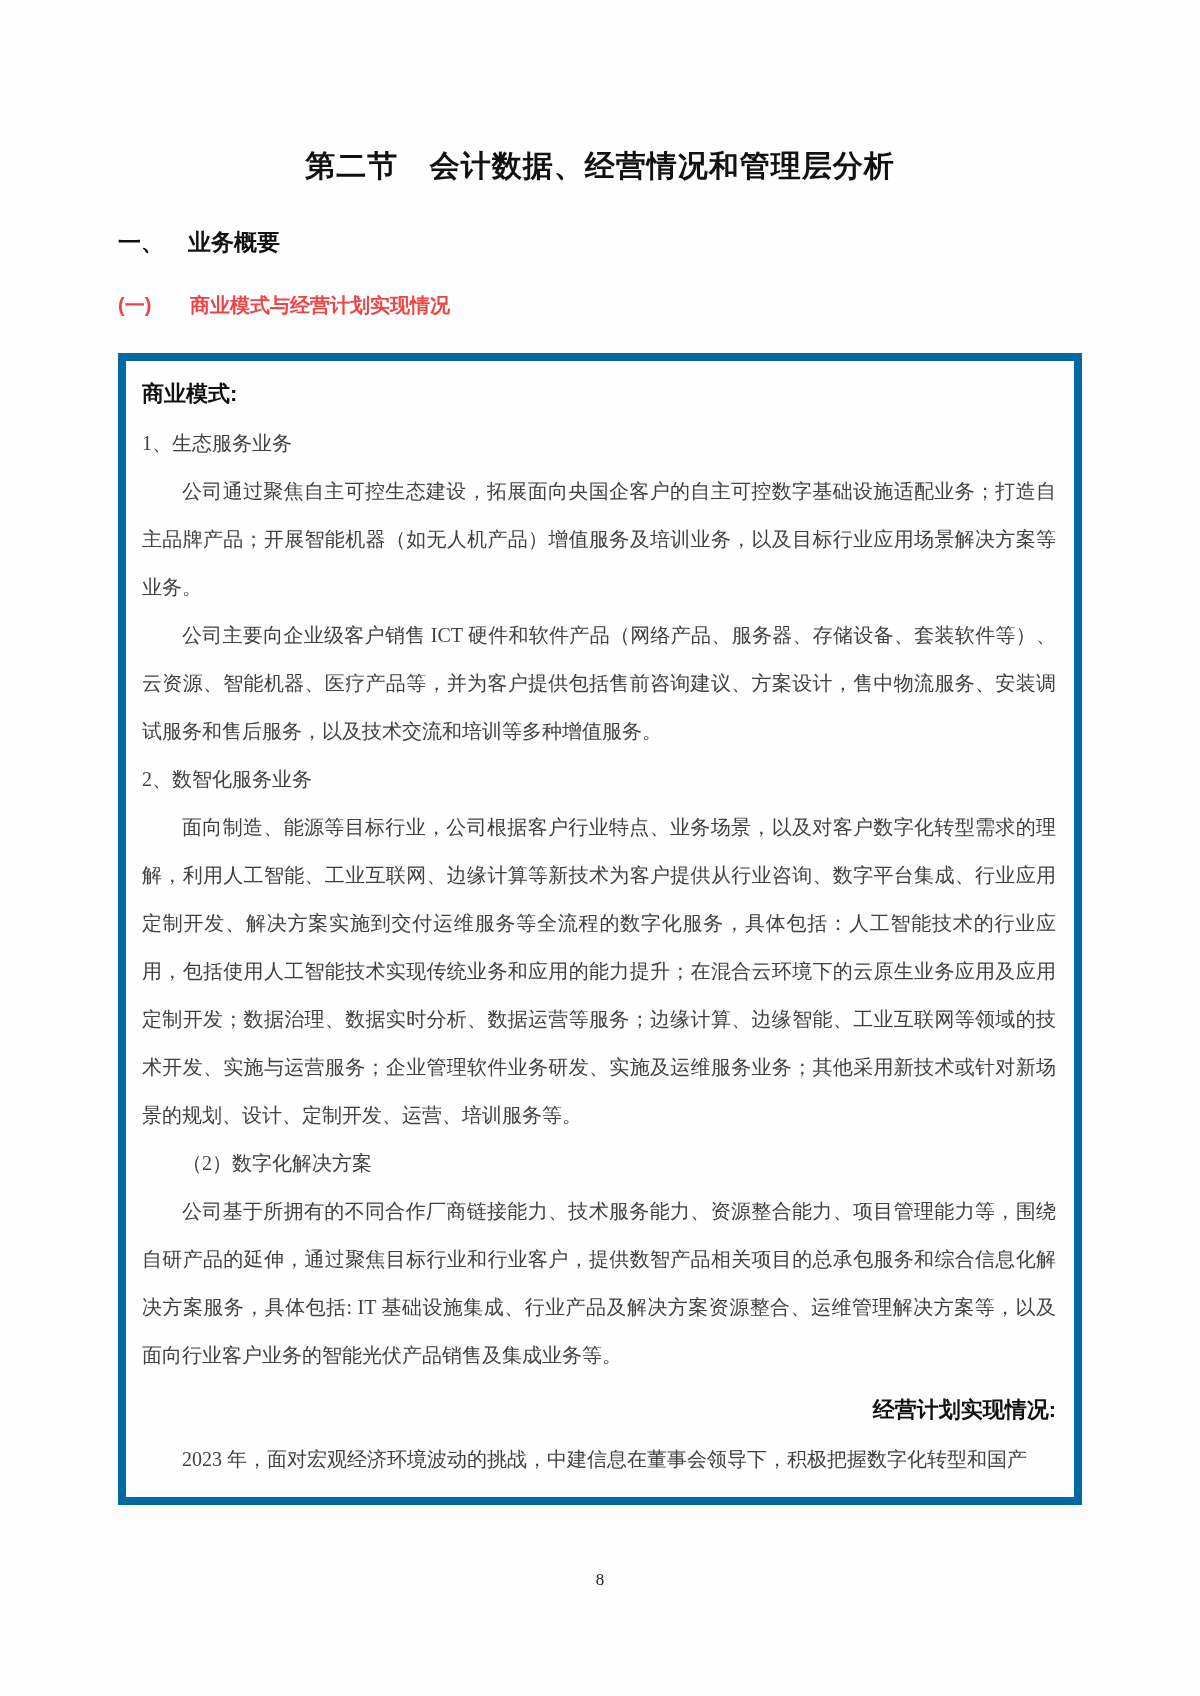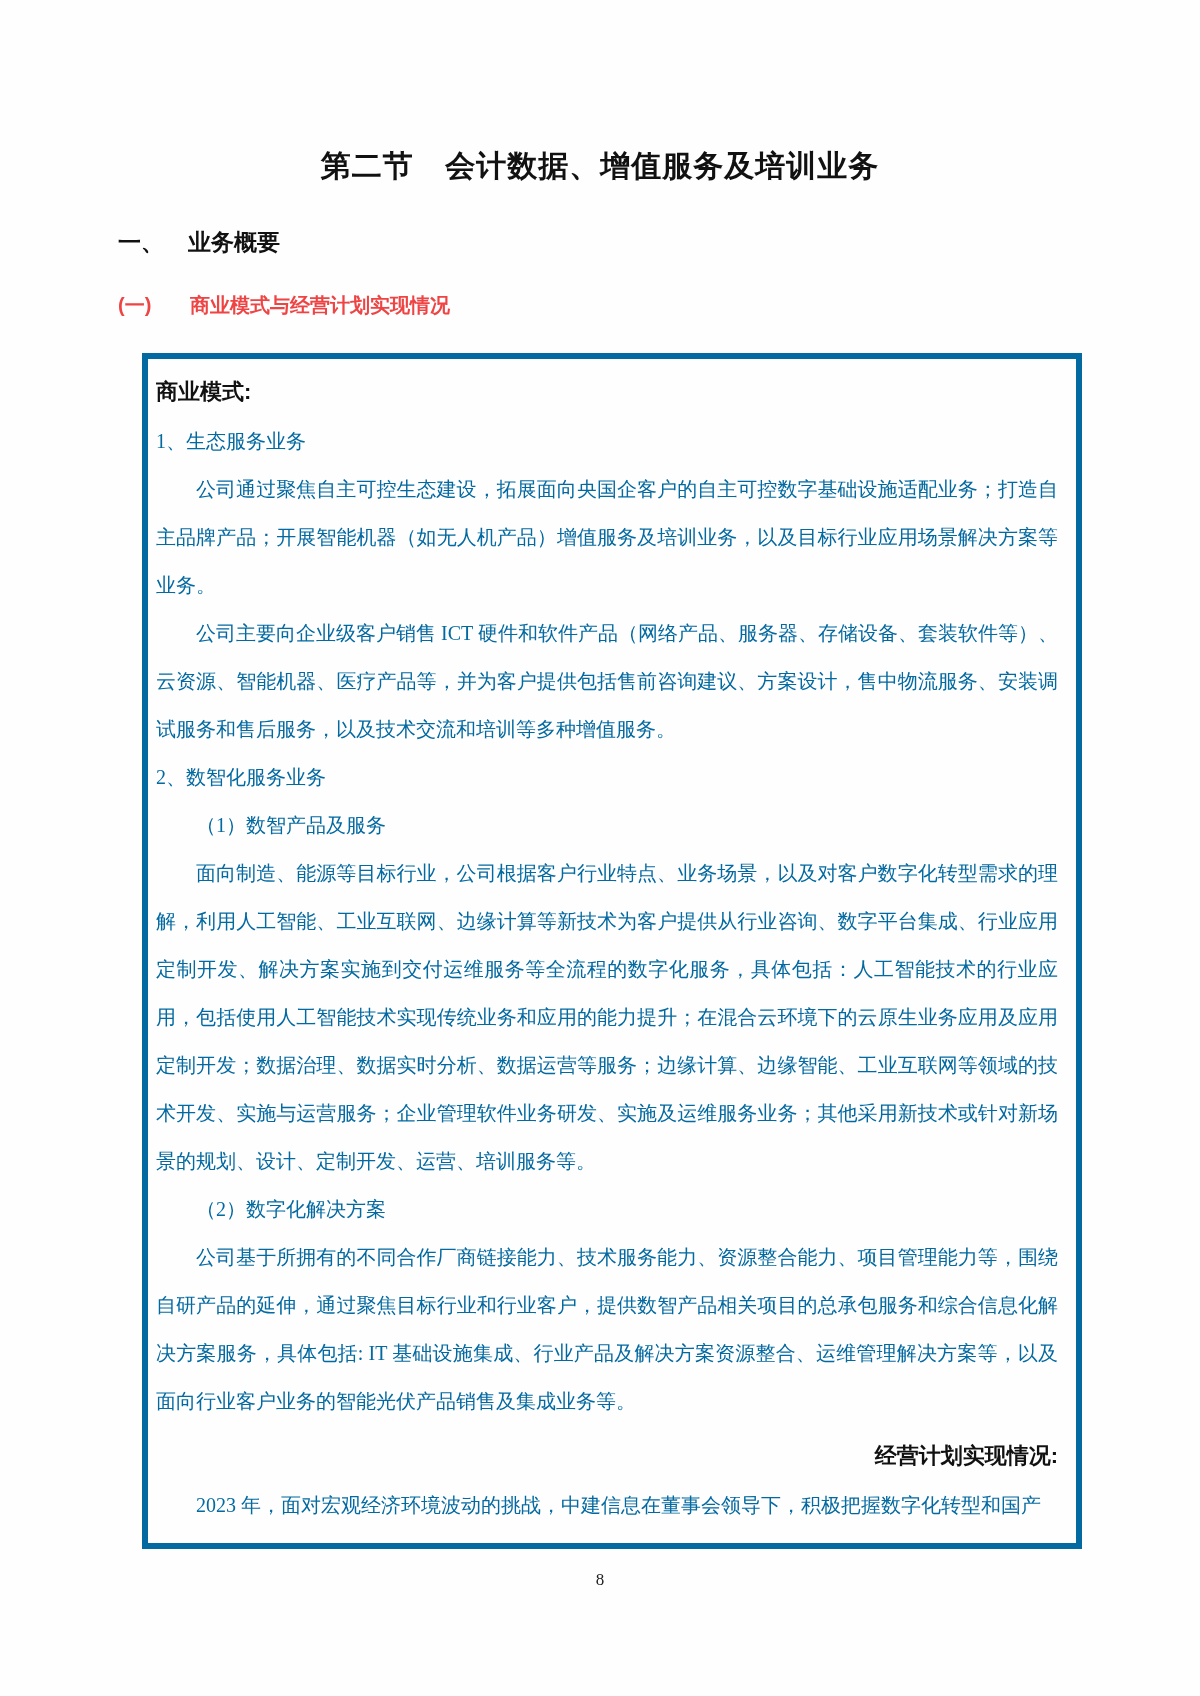"会计数据、增值服务及培训业务" span.title-part2 { text: 增值服务及培训业务 -> 经营情况和管理层分析 }
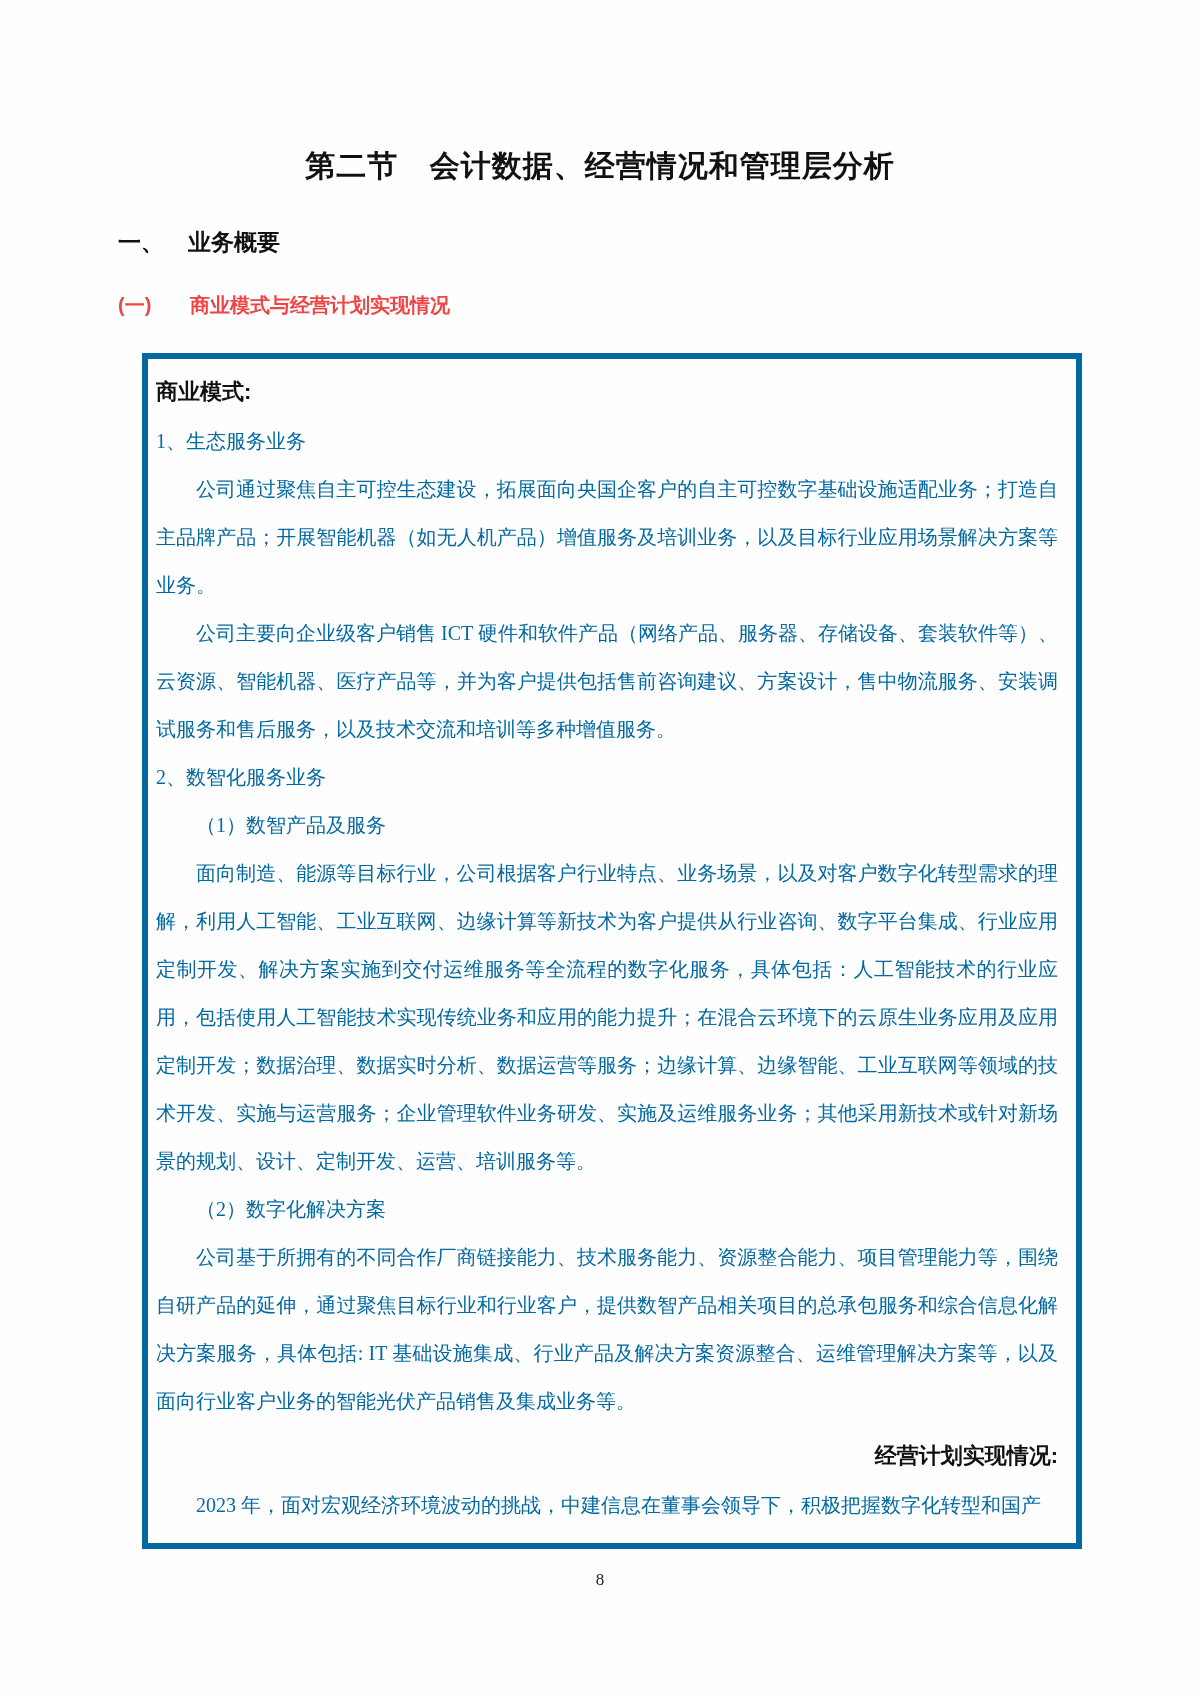"商业模式:" .model-box { border: 6px solid #0369a1 -> 8px solid #0369a1; margin-left: 24px -> none; padding: 8px 18px 14px 8px -> 8px 18px 14px 16px }
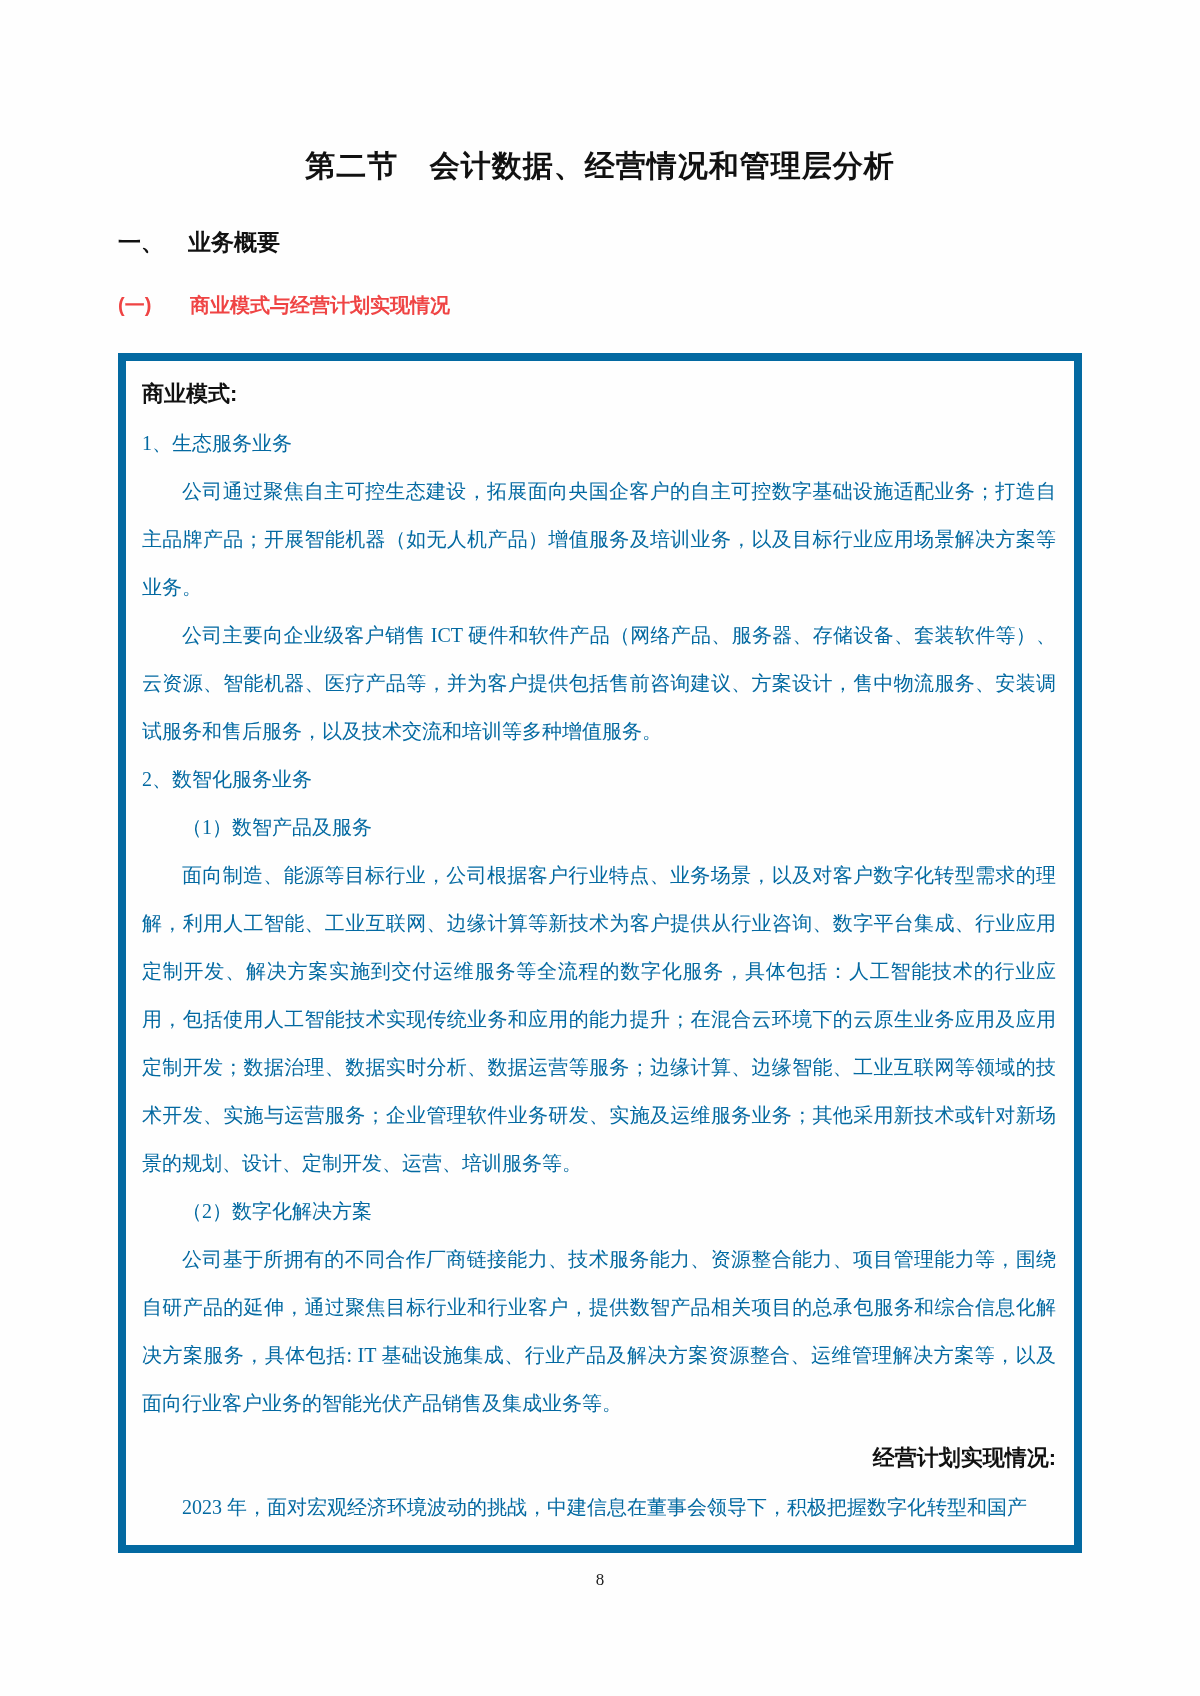"1、生态服务业务" .model-box p { color: #0369a1 -> #404040 }
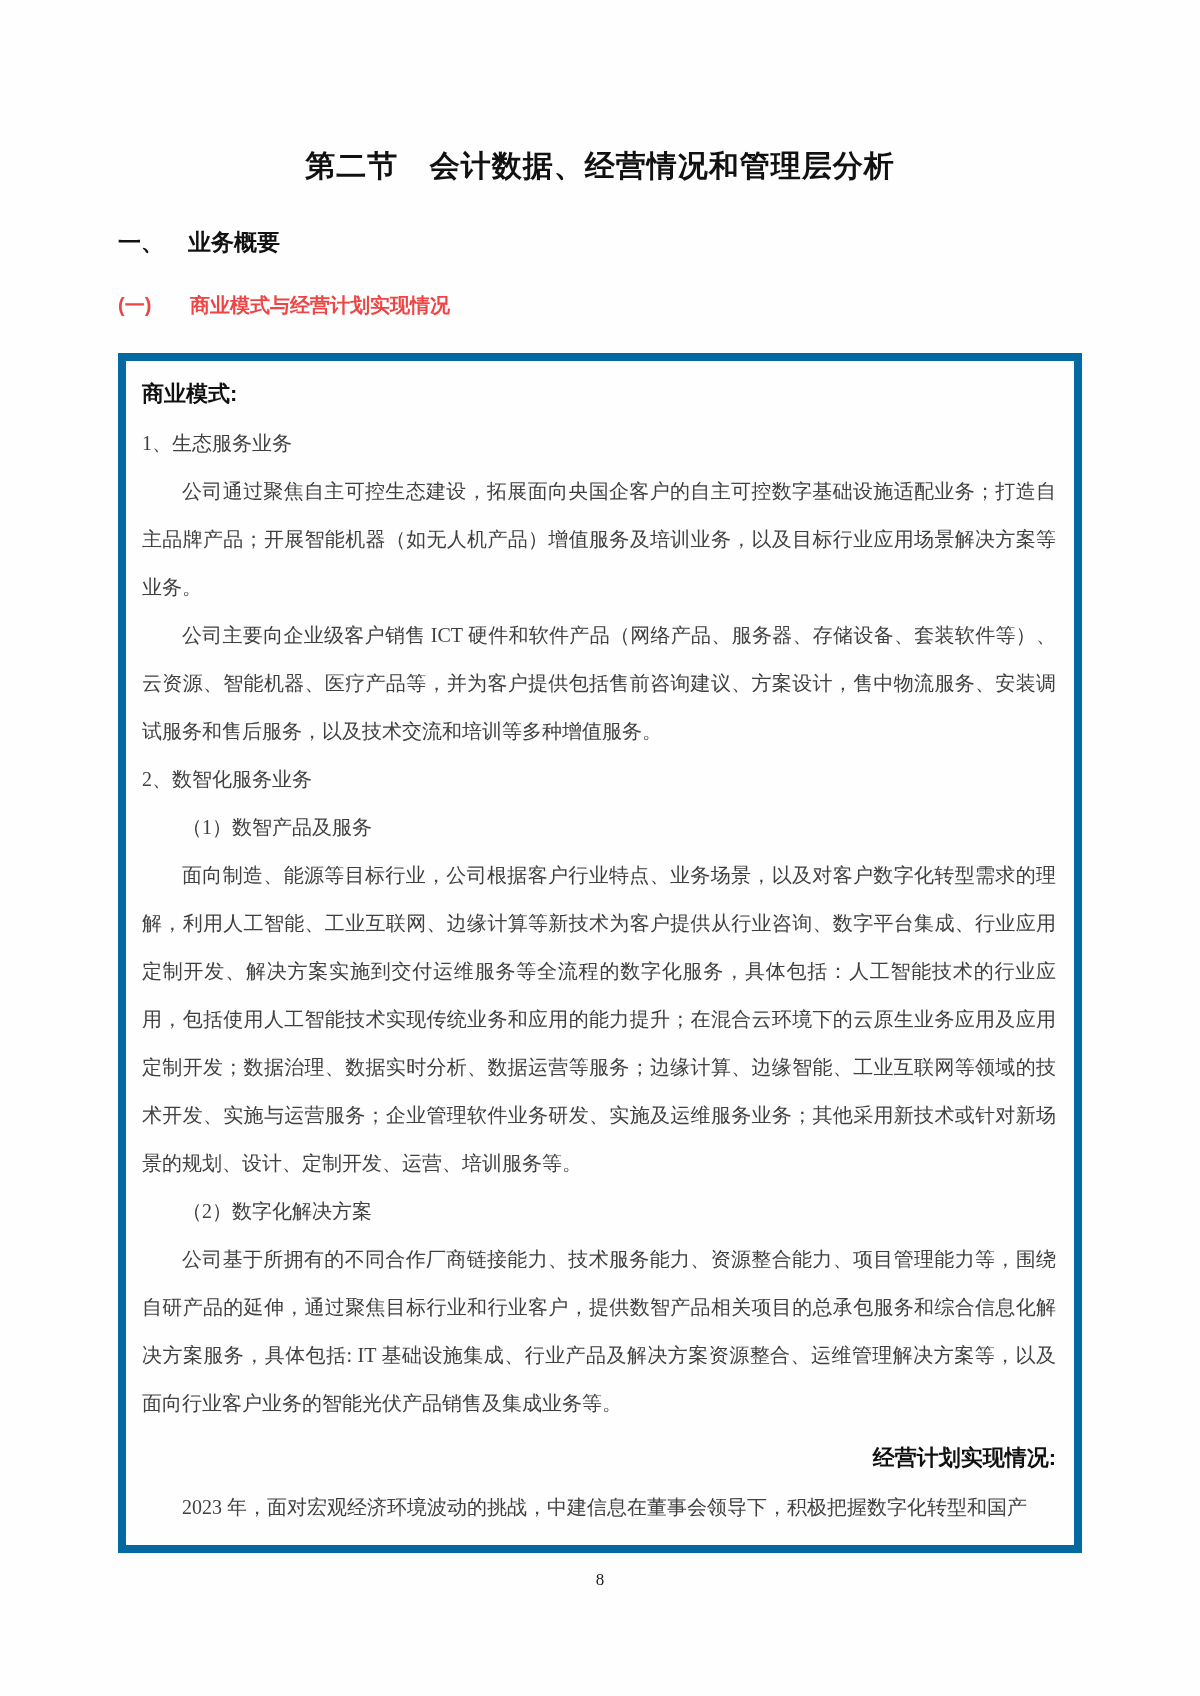"（1）数智产品及服务" p.subhead { html: <p>（1）数智产品及服务</p> -> none }
